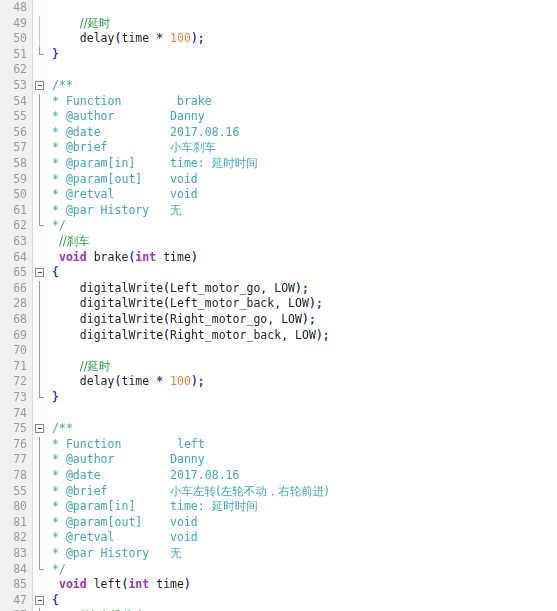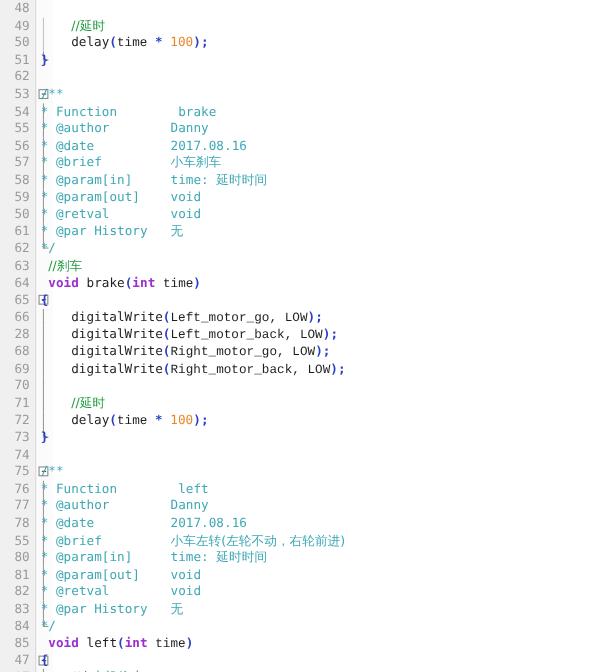"//延时" .code { left: 37px -> 52px }
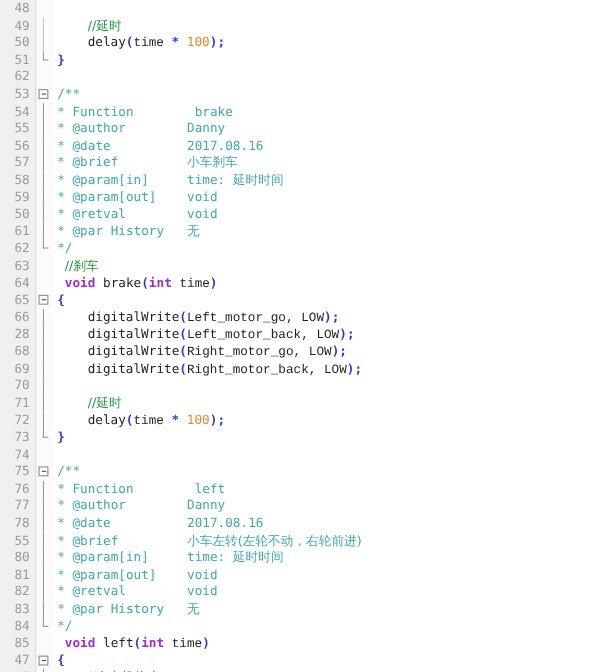"time" .t-plain { font-family: Liberation Mono, monospace -> none }
